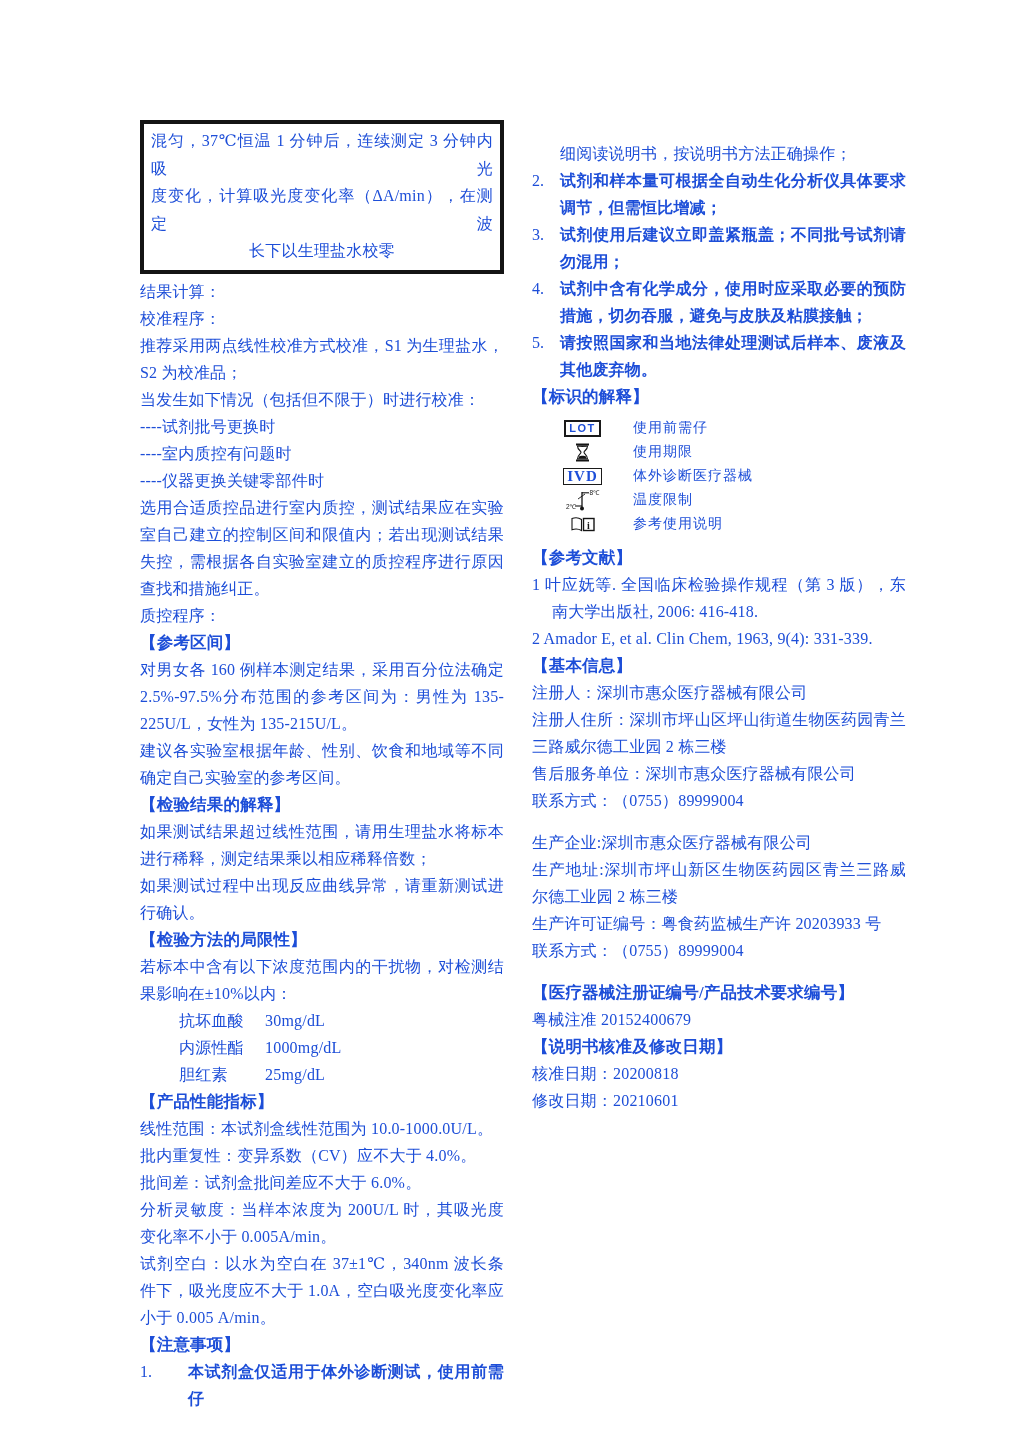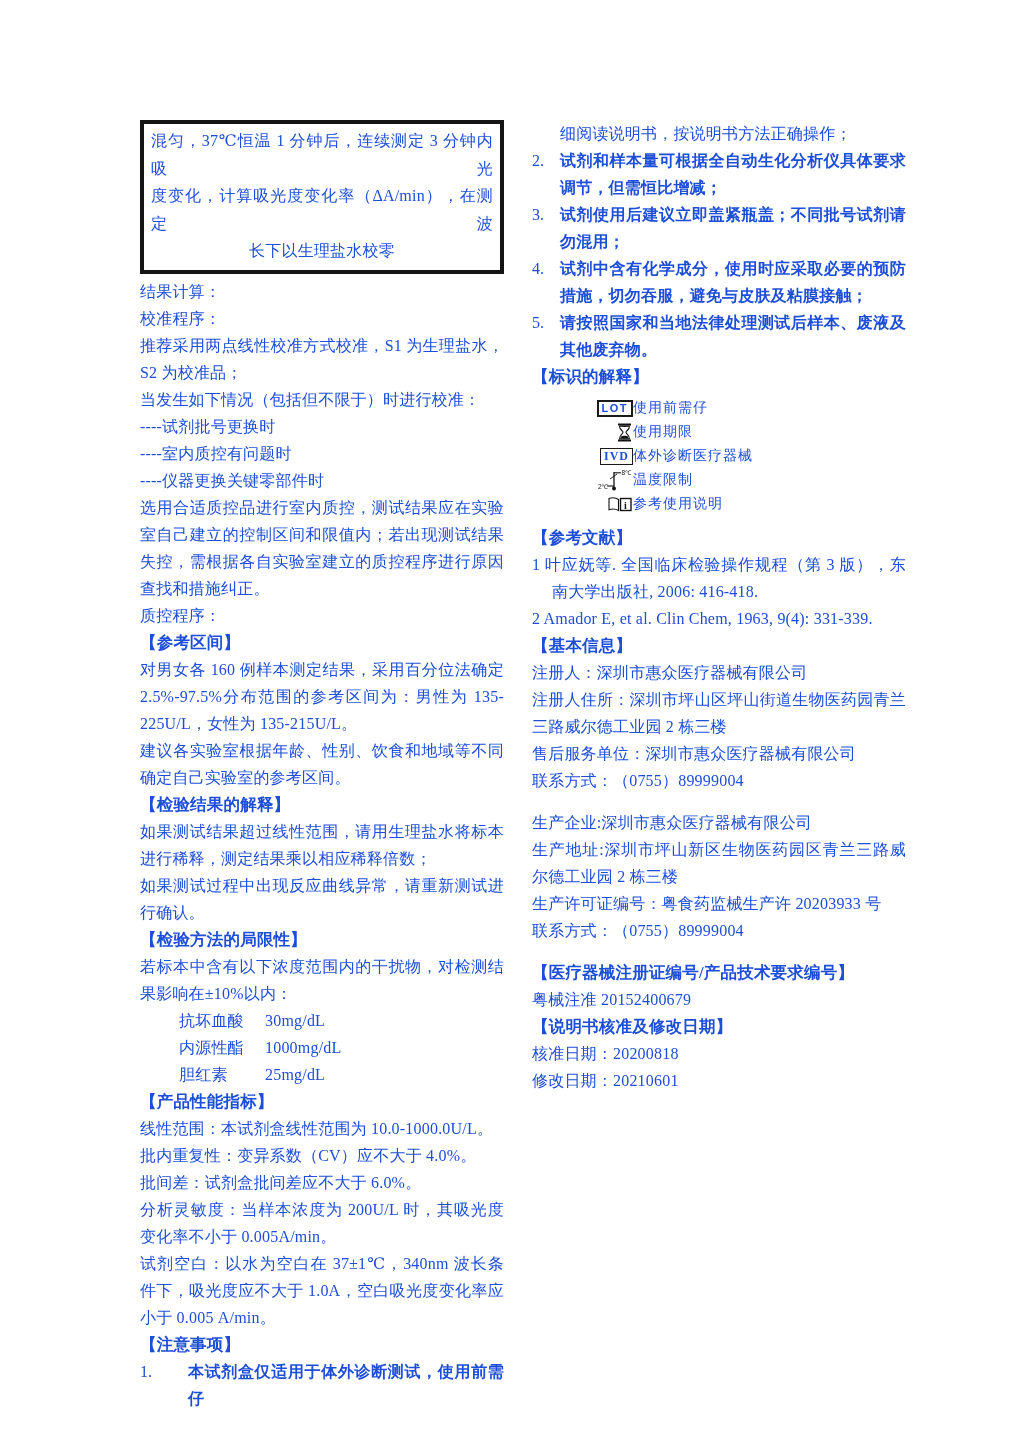"细阅读说明书，按说明书方法正确操作；" .col-right { top: 120px -> 140px }
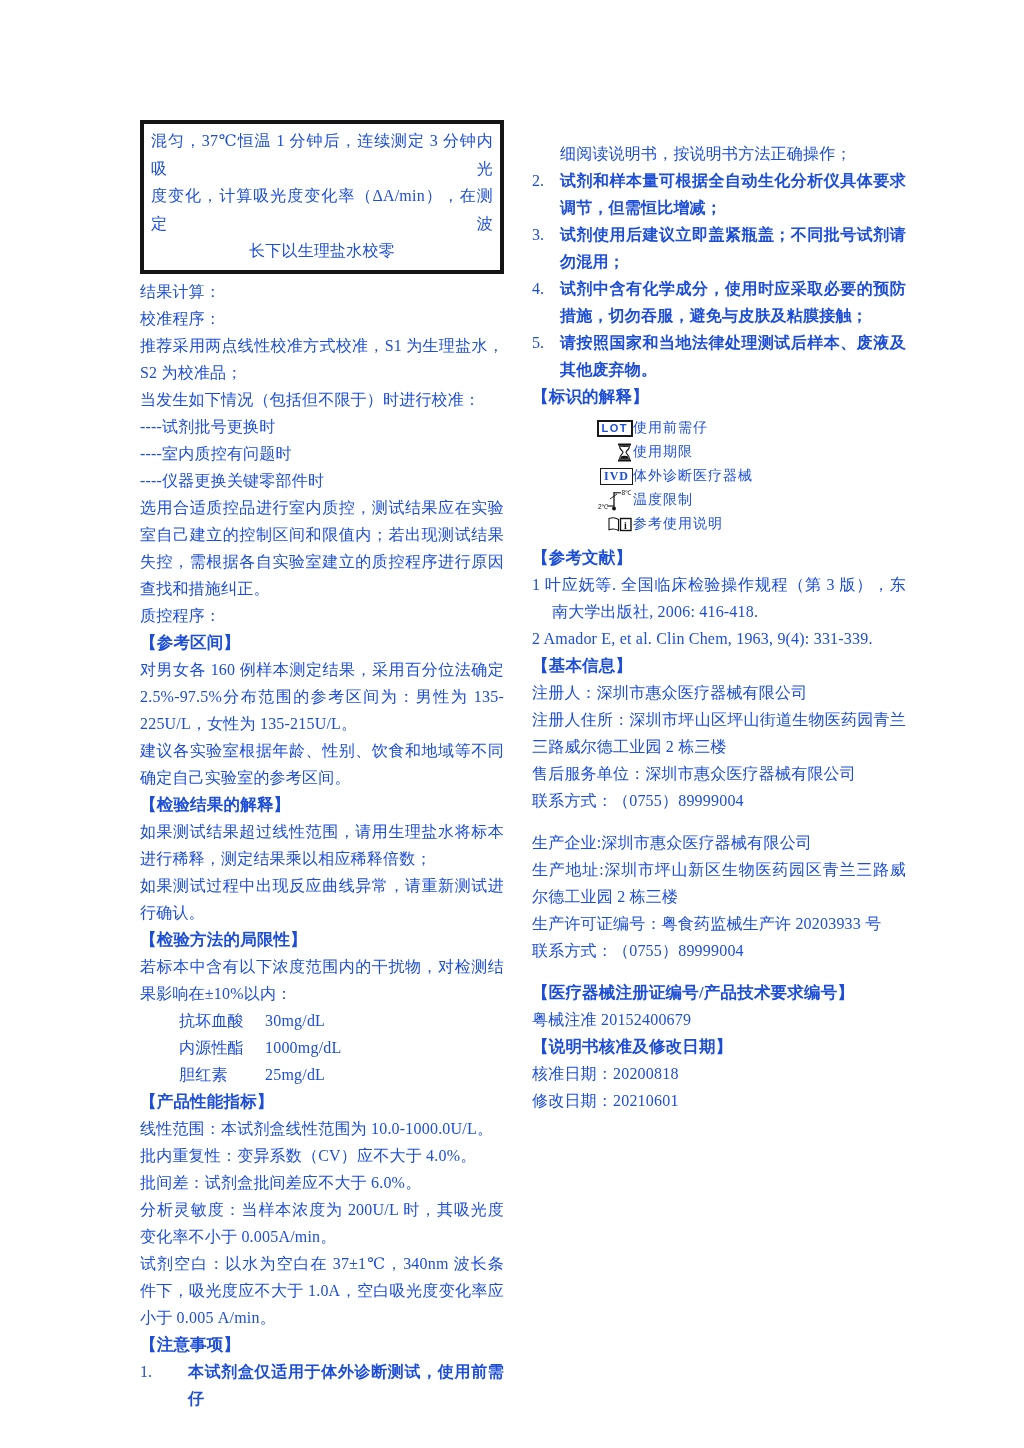"LOT" .sym-icon-cell { justify-content: flex-end -> center }
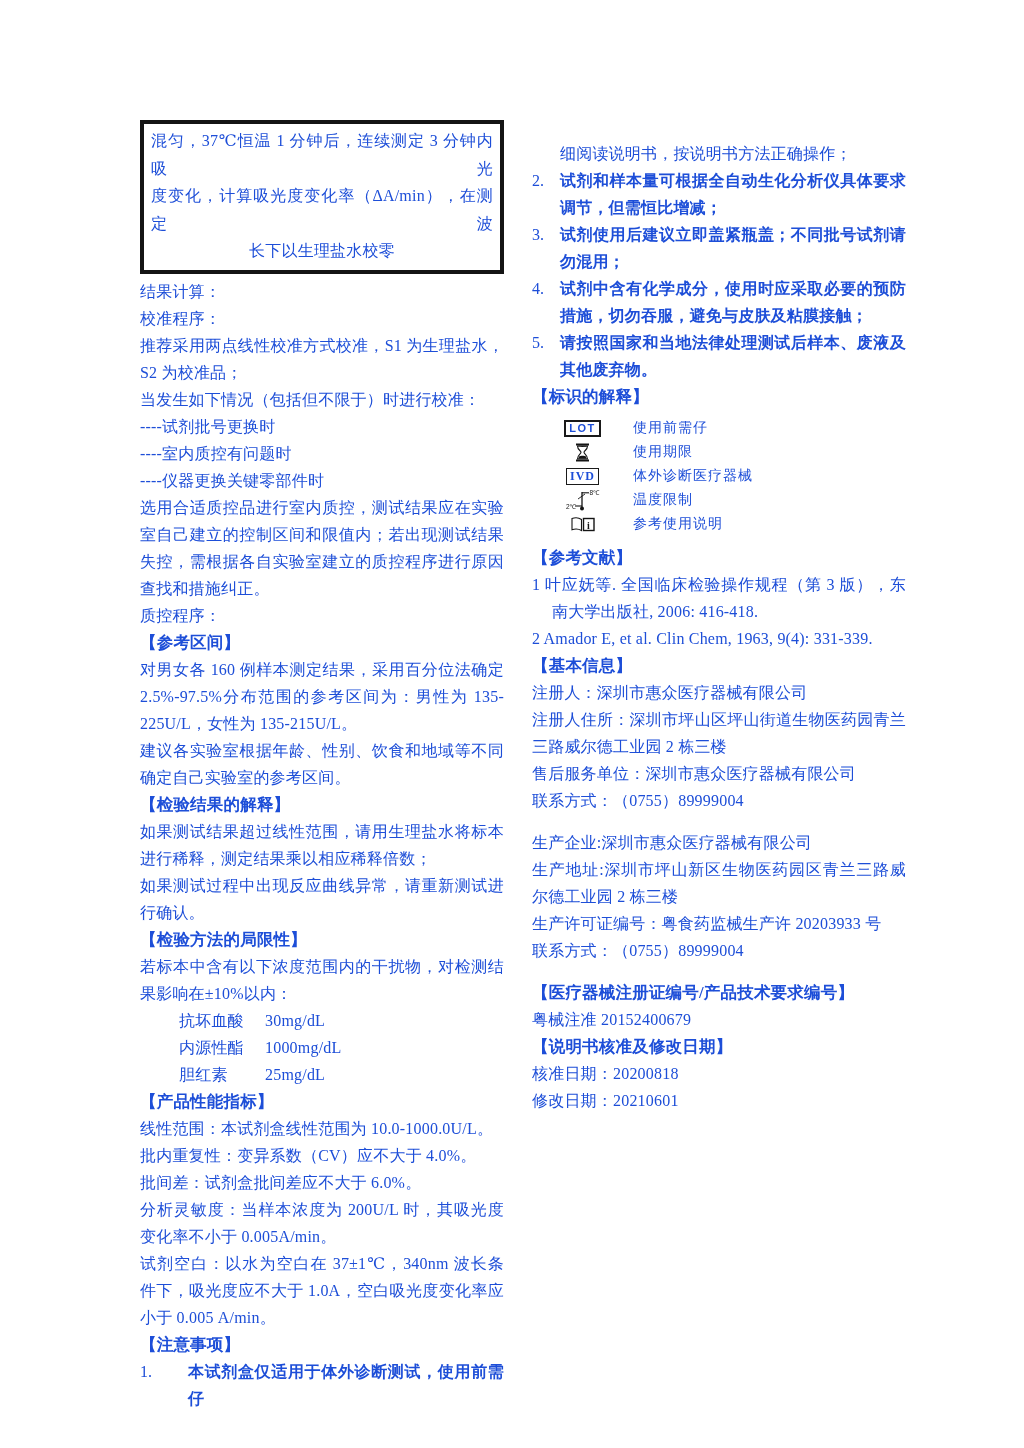"IVD" .icon-box.ivd { font-size: 12px -> 15px }
